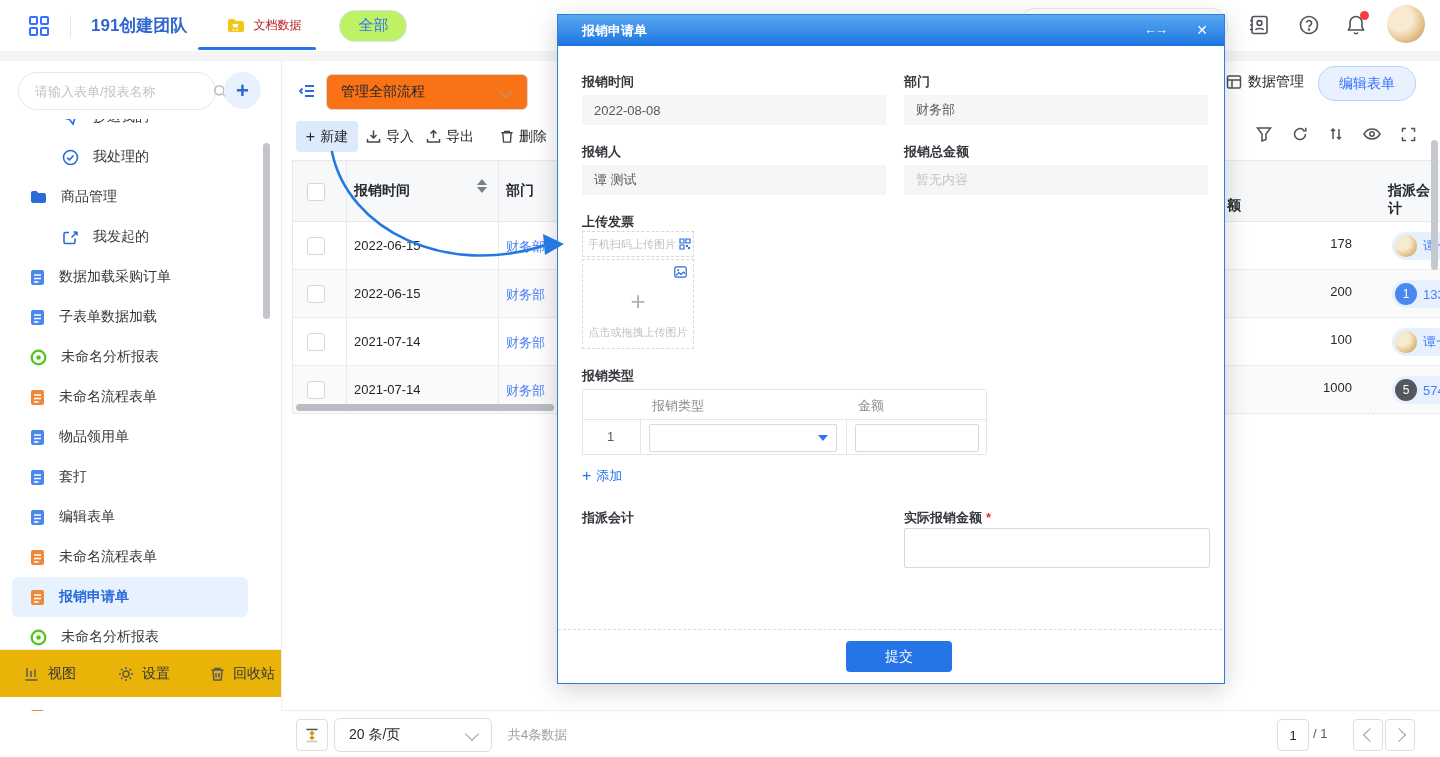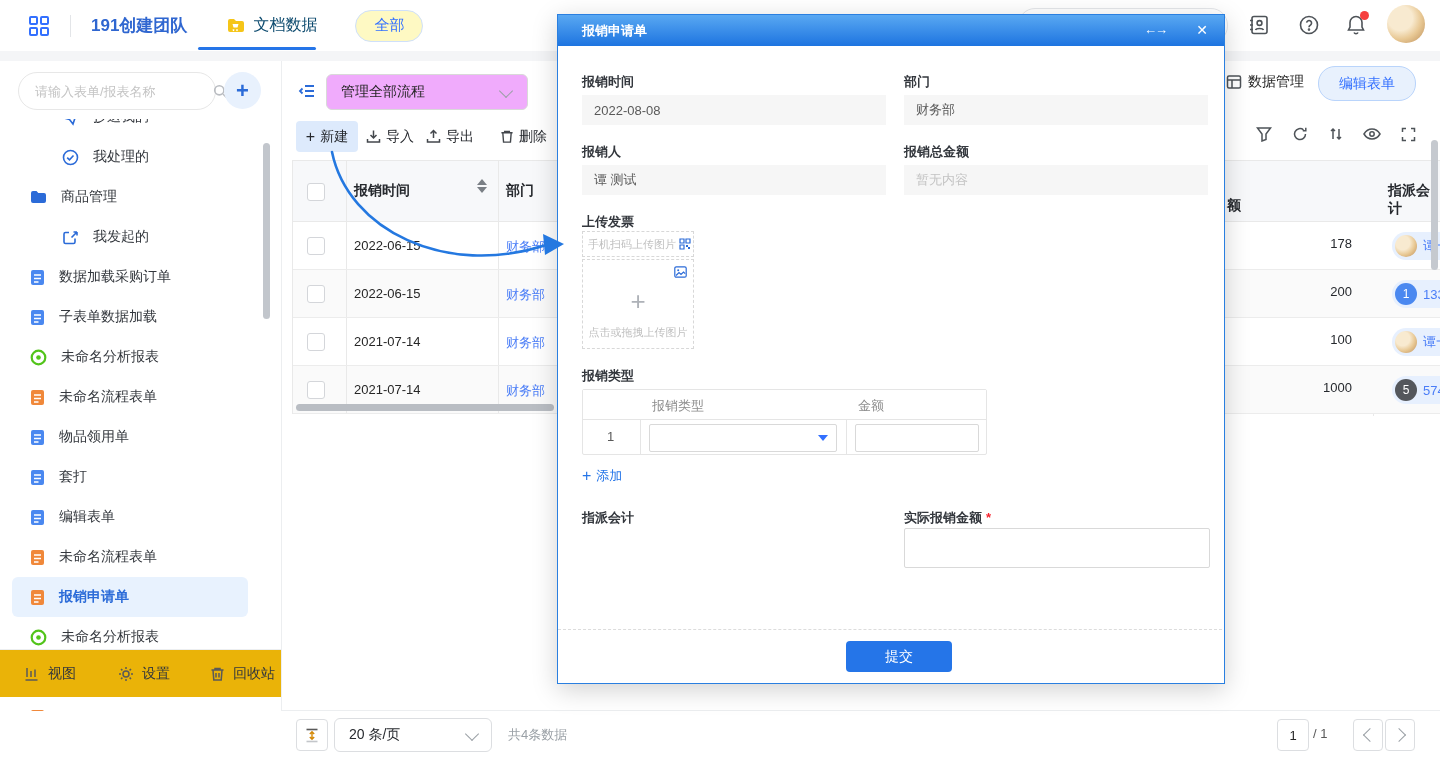"文档数据" .tab-doc { color: #0c4a6e -> #b91c1c; font-size: 16px -> 12px }
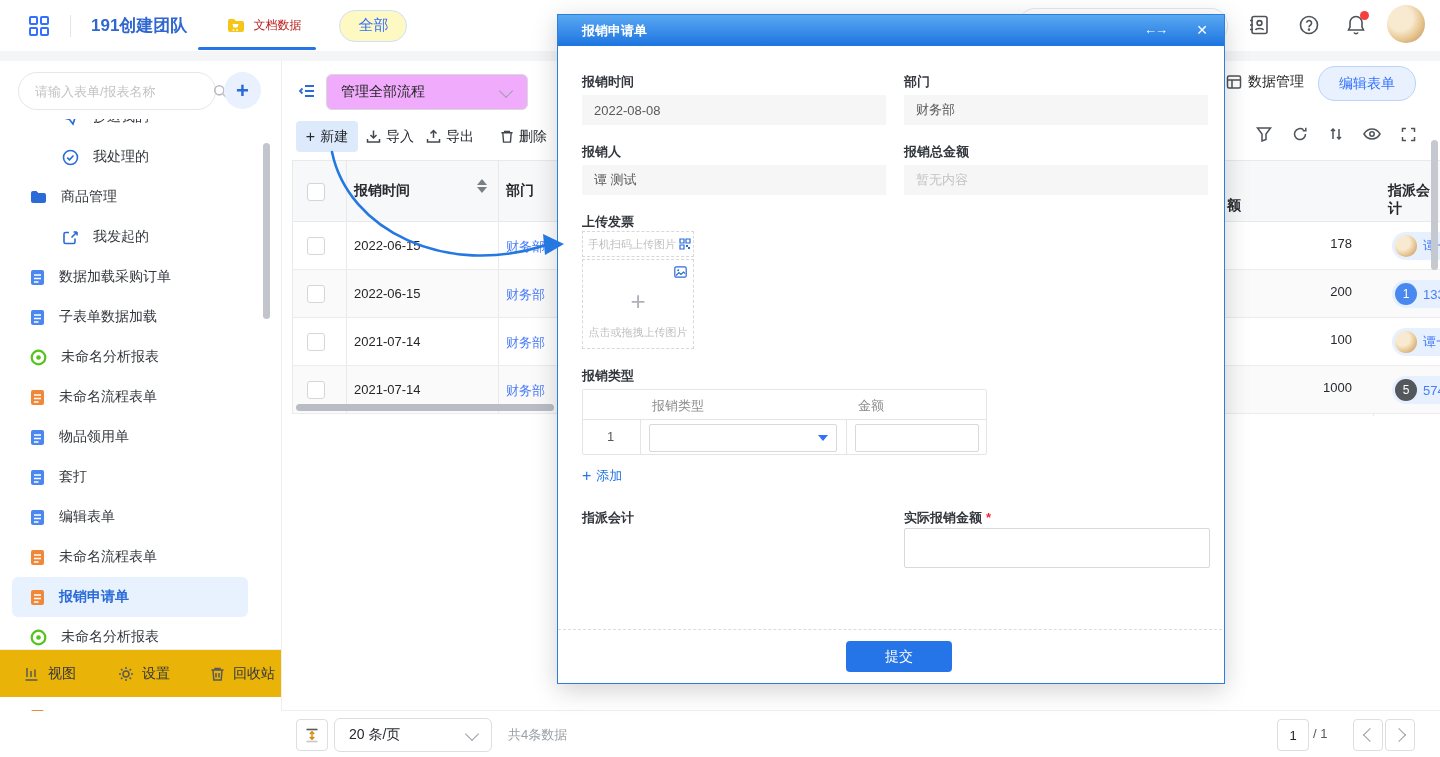"全部" .pill-all { background: #fef9c3 -> #bef264 }
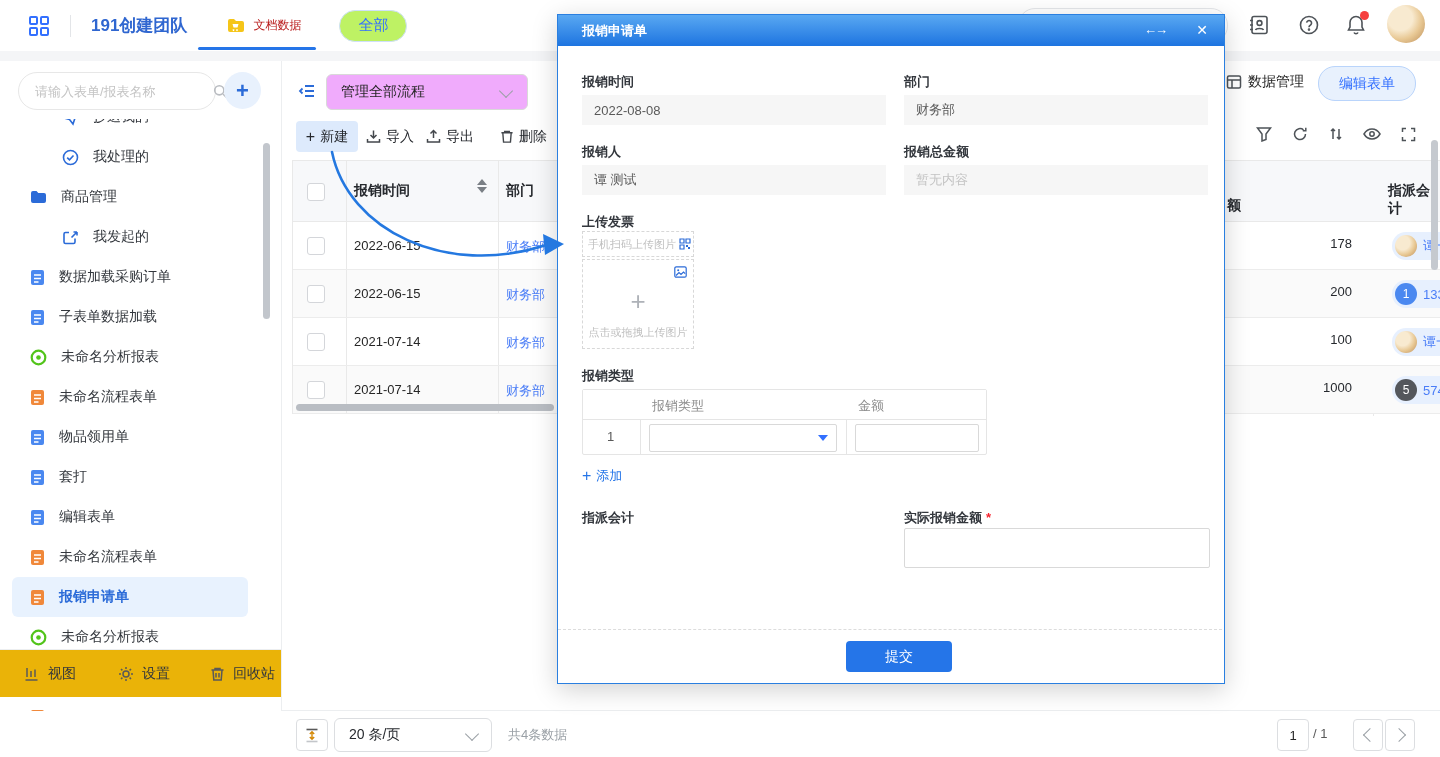"管理全部流程" .flow-select { background: #f0abfc -> #f97316 }
